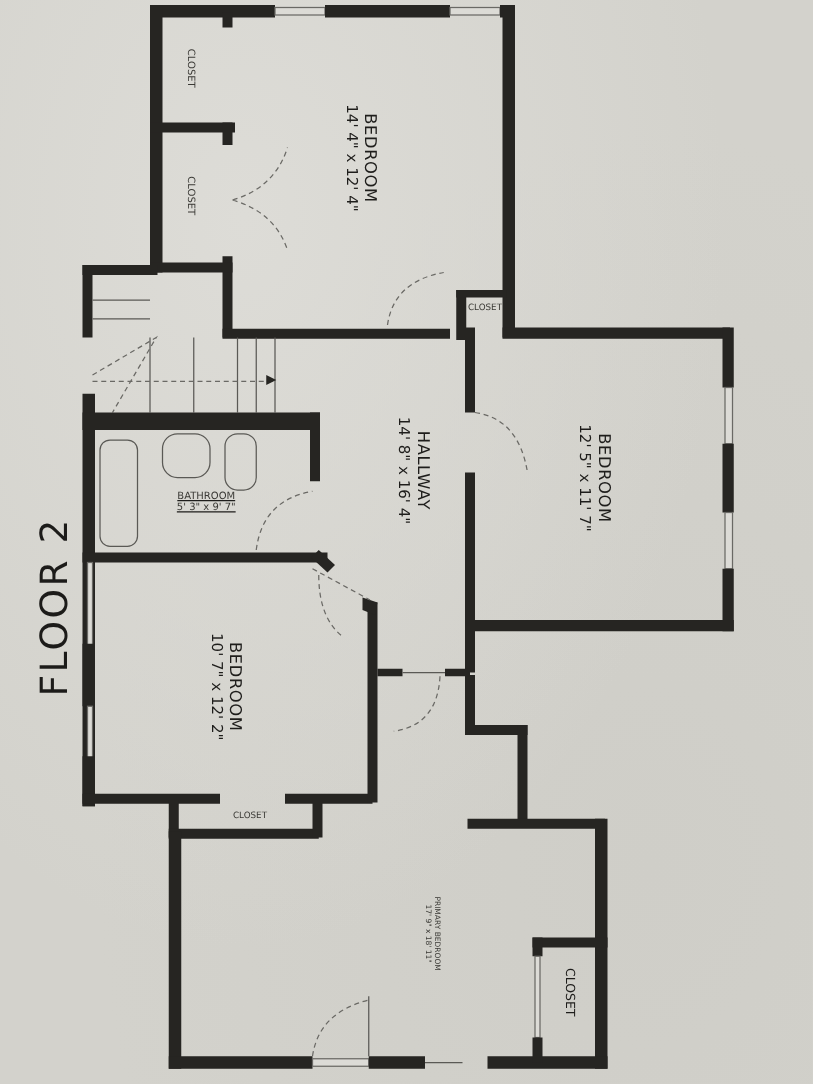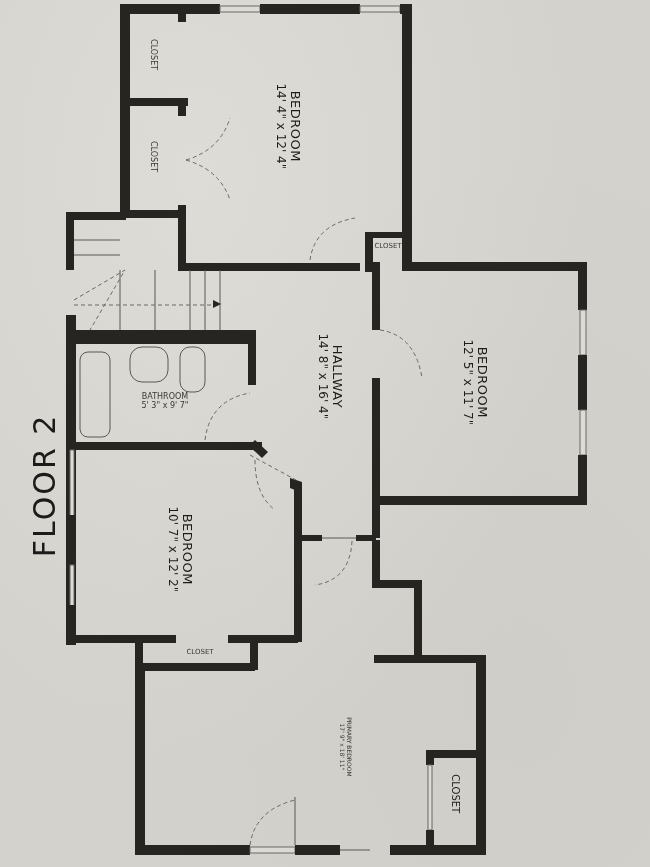"BATHROOM" div.lbl { text-decoration: none -> underline }
